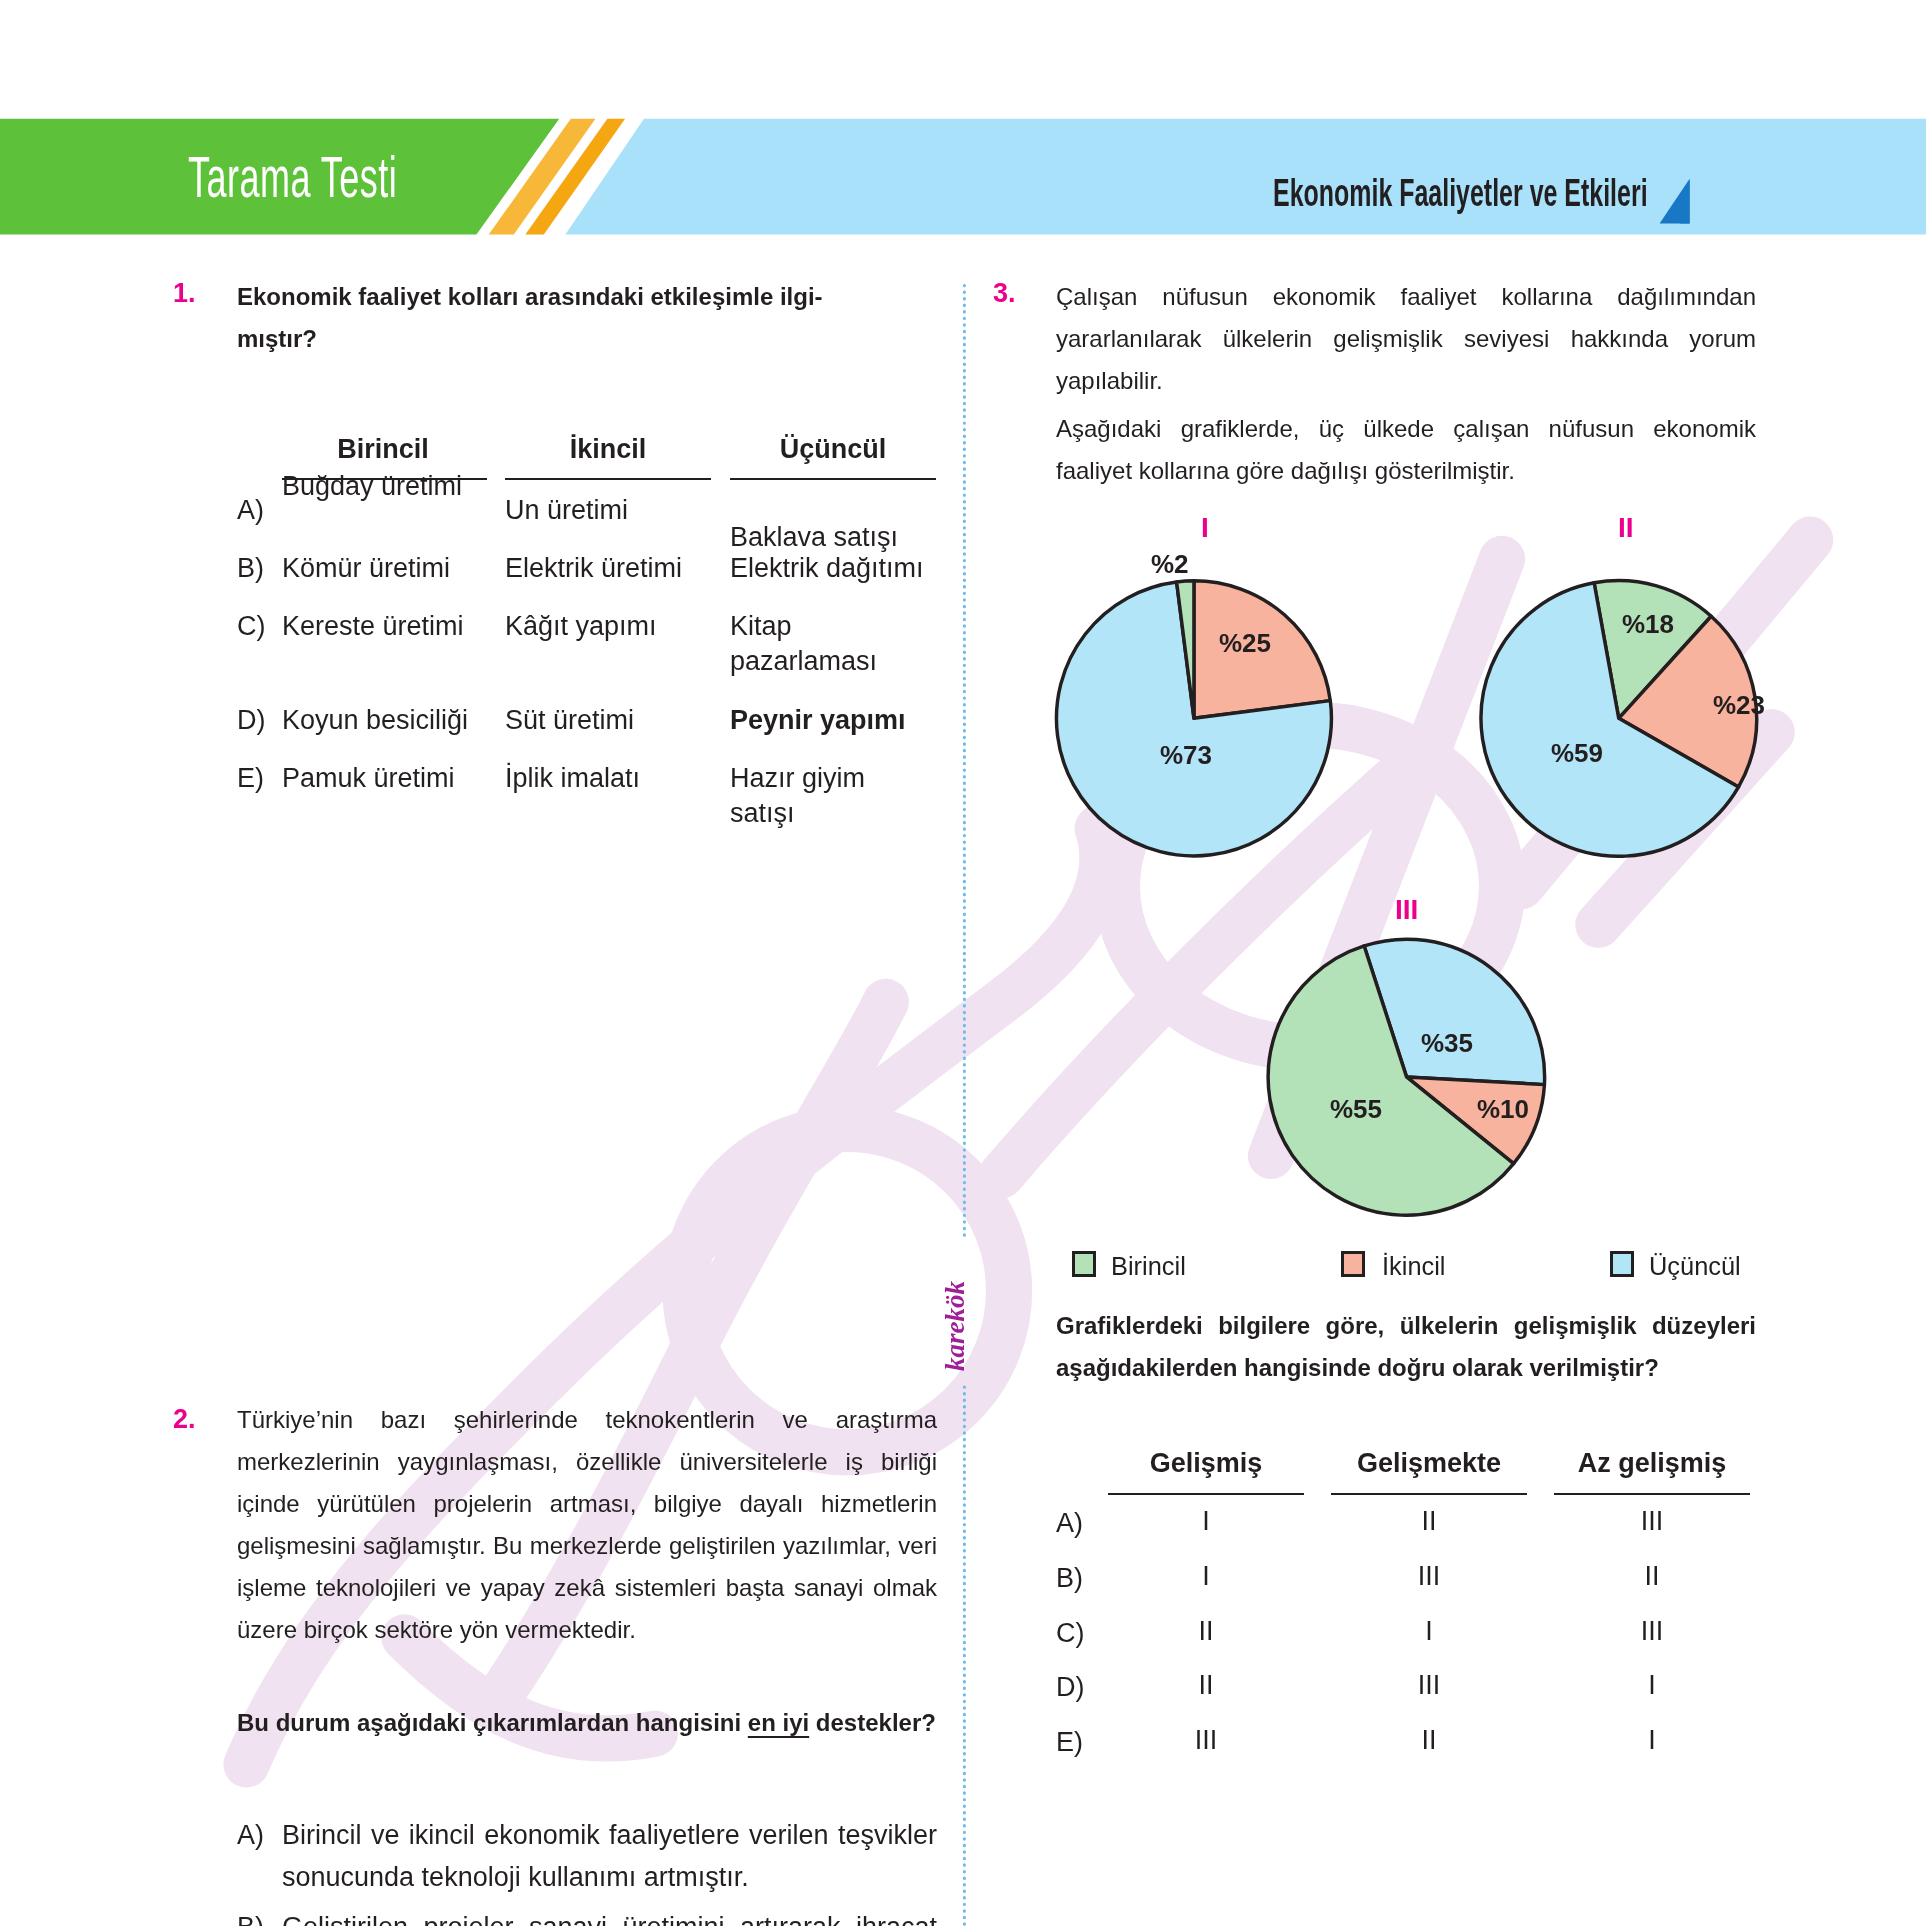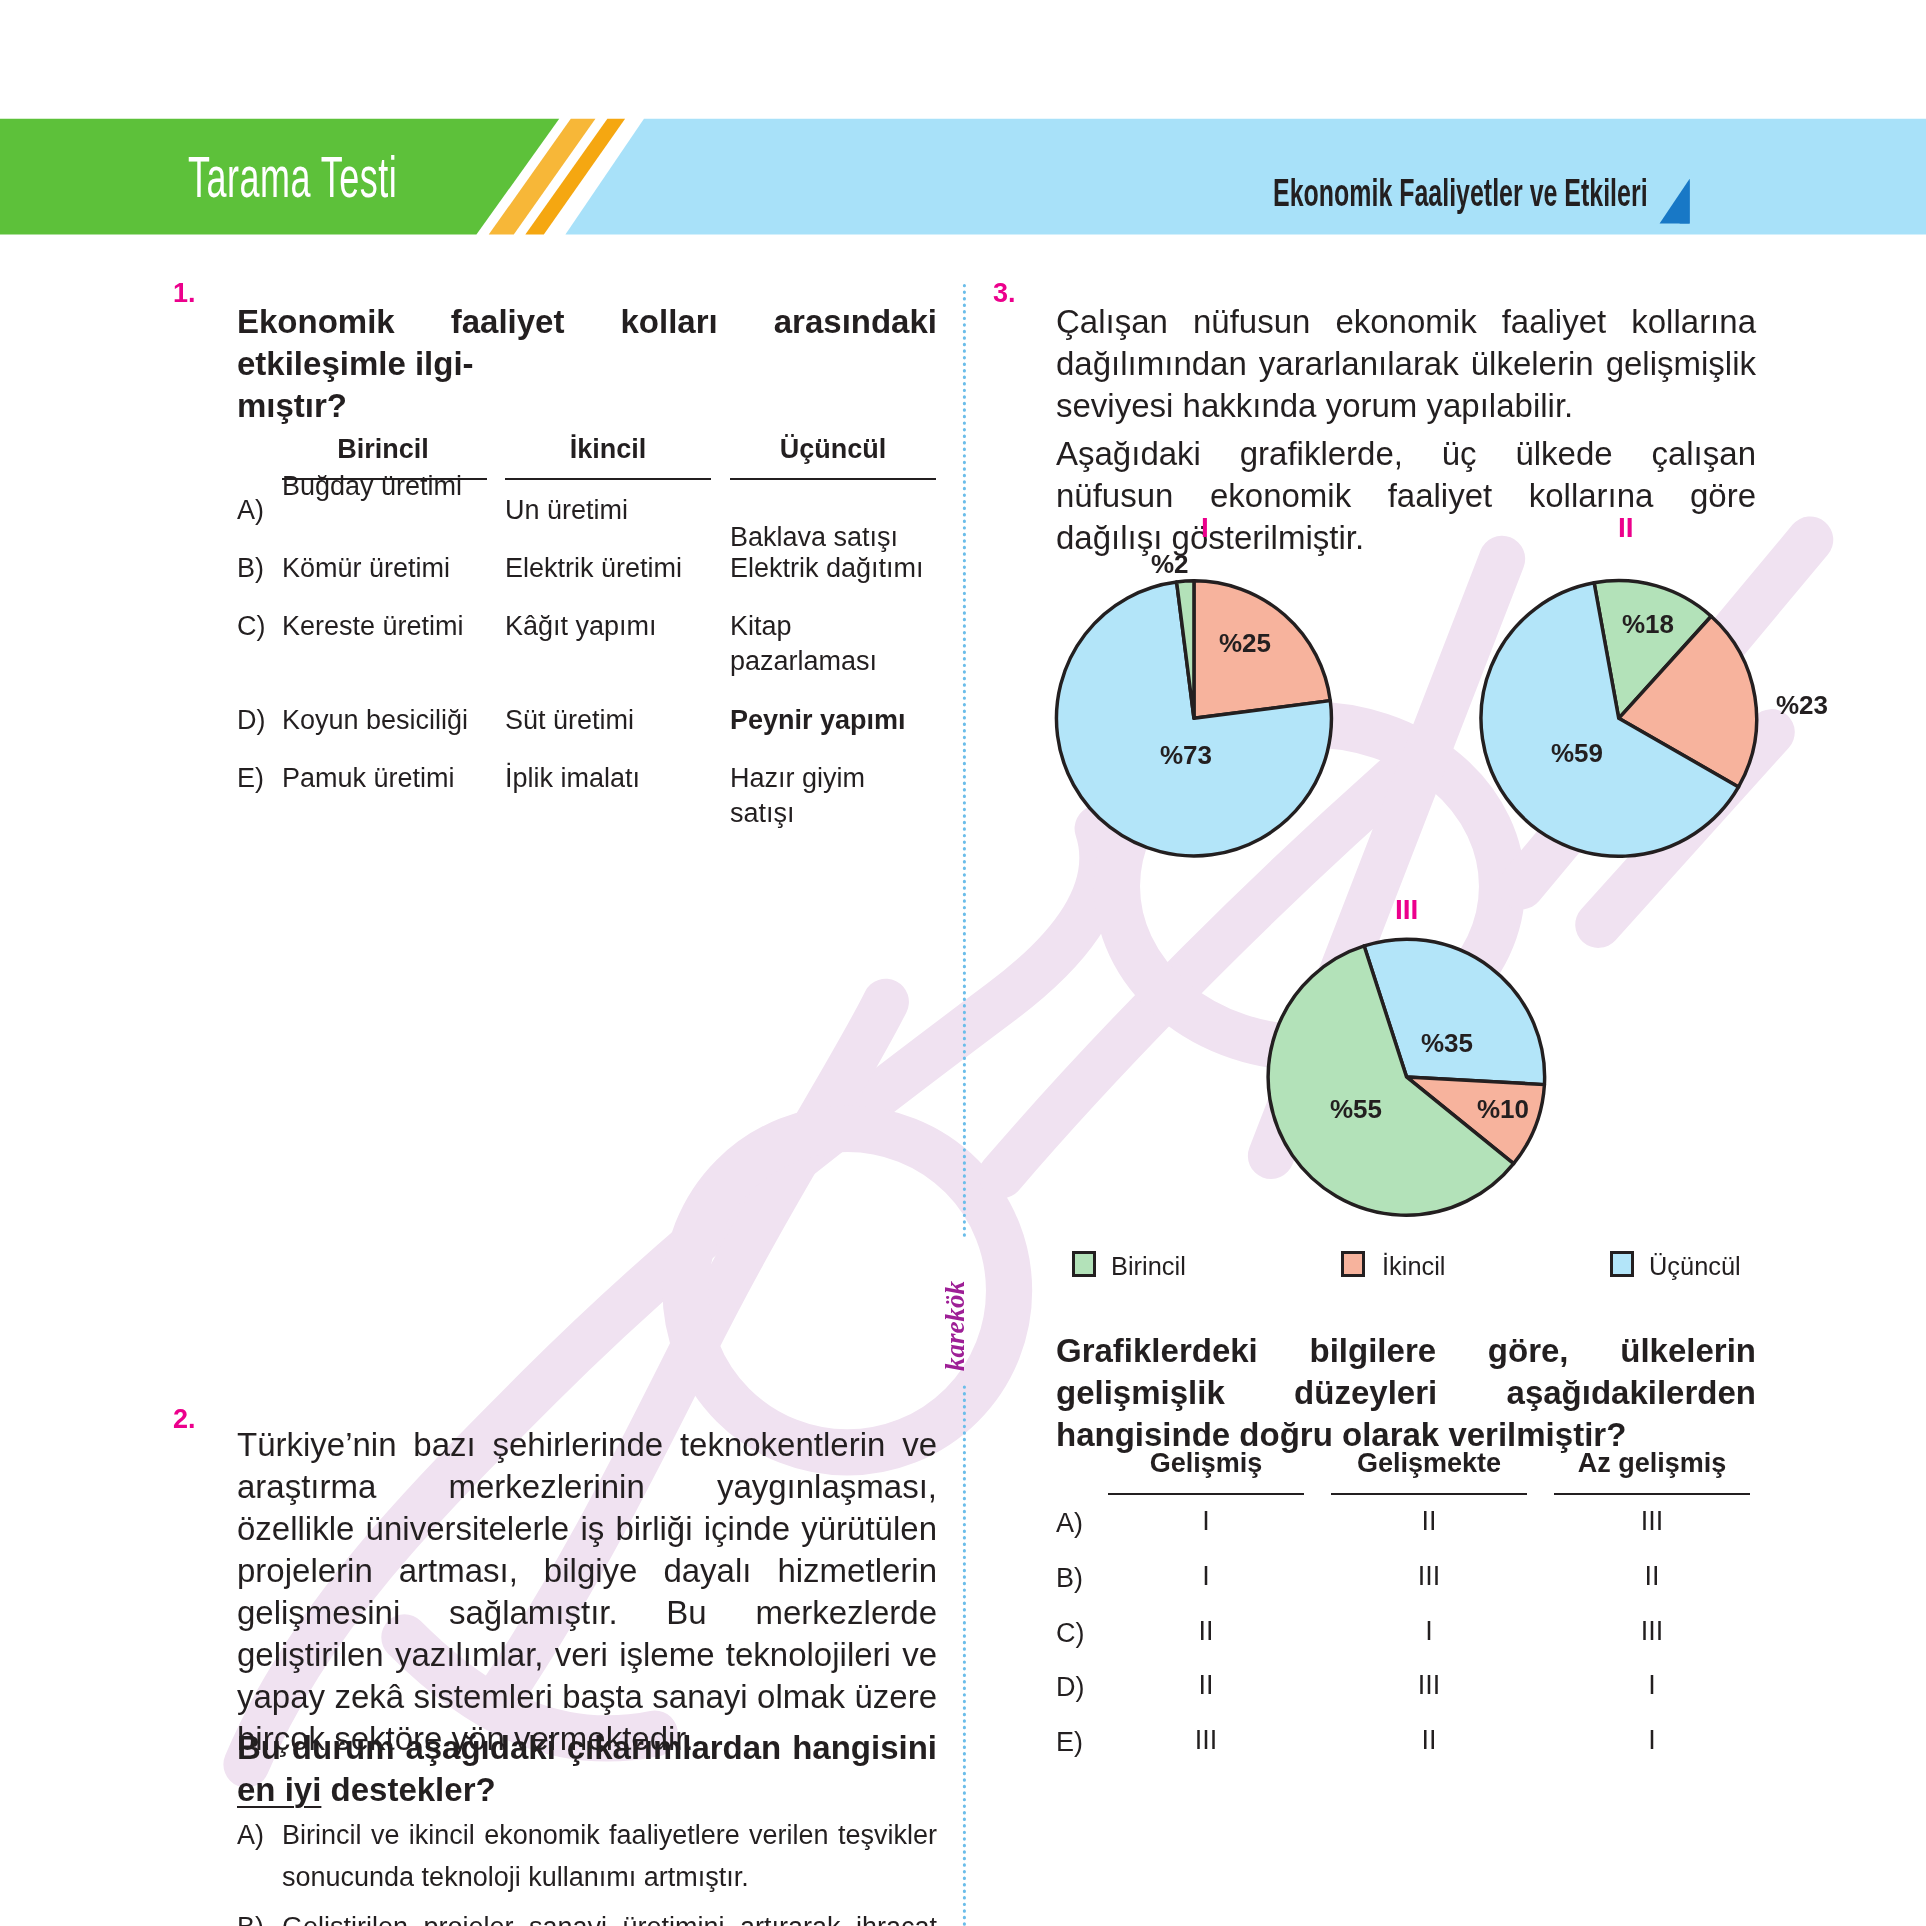"Ekonomik faaliyet kolları arasındaki" .txt { font-size: 33px -> 24px; margin-top: 25px -> none }
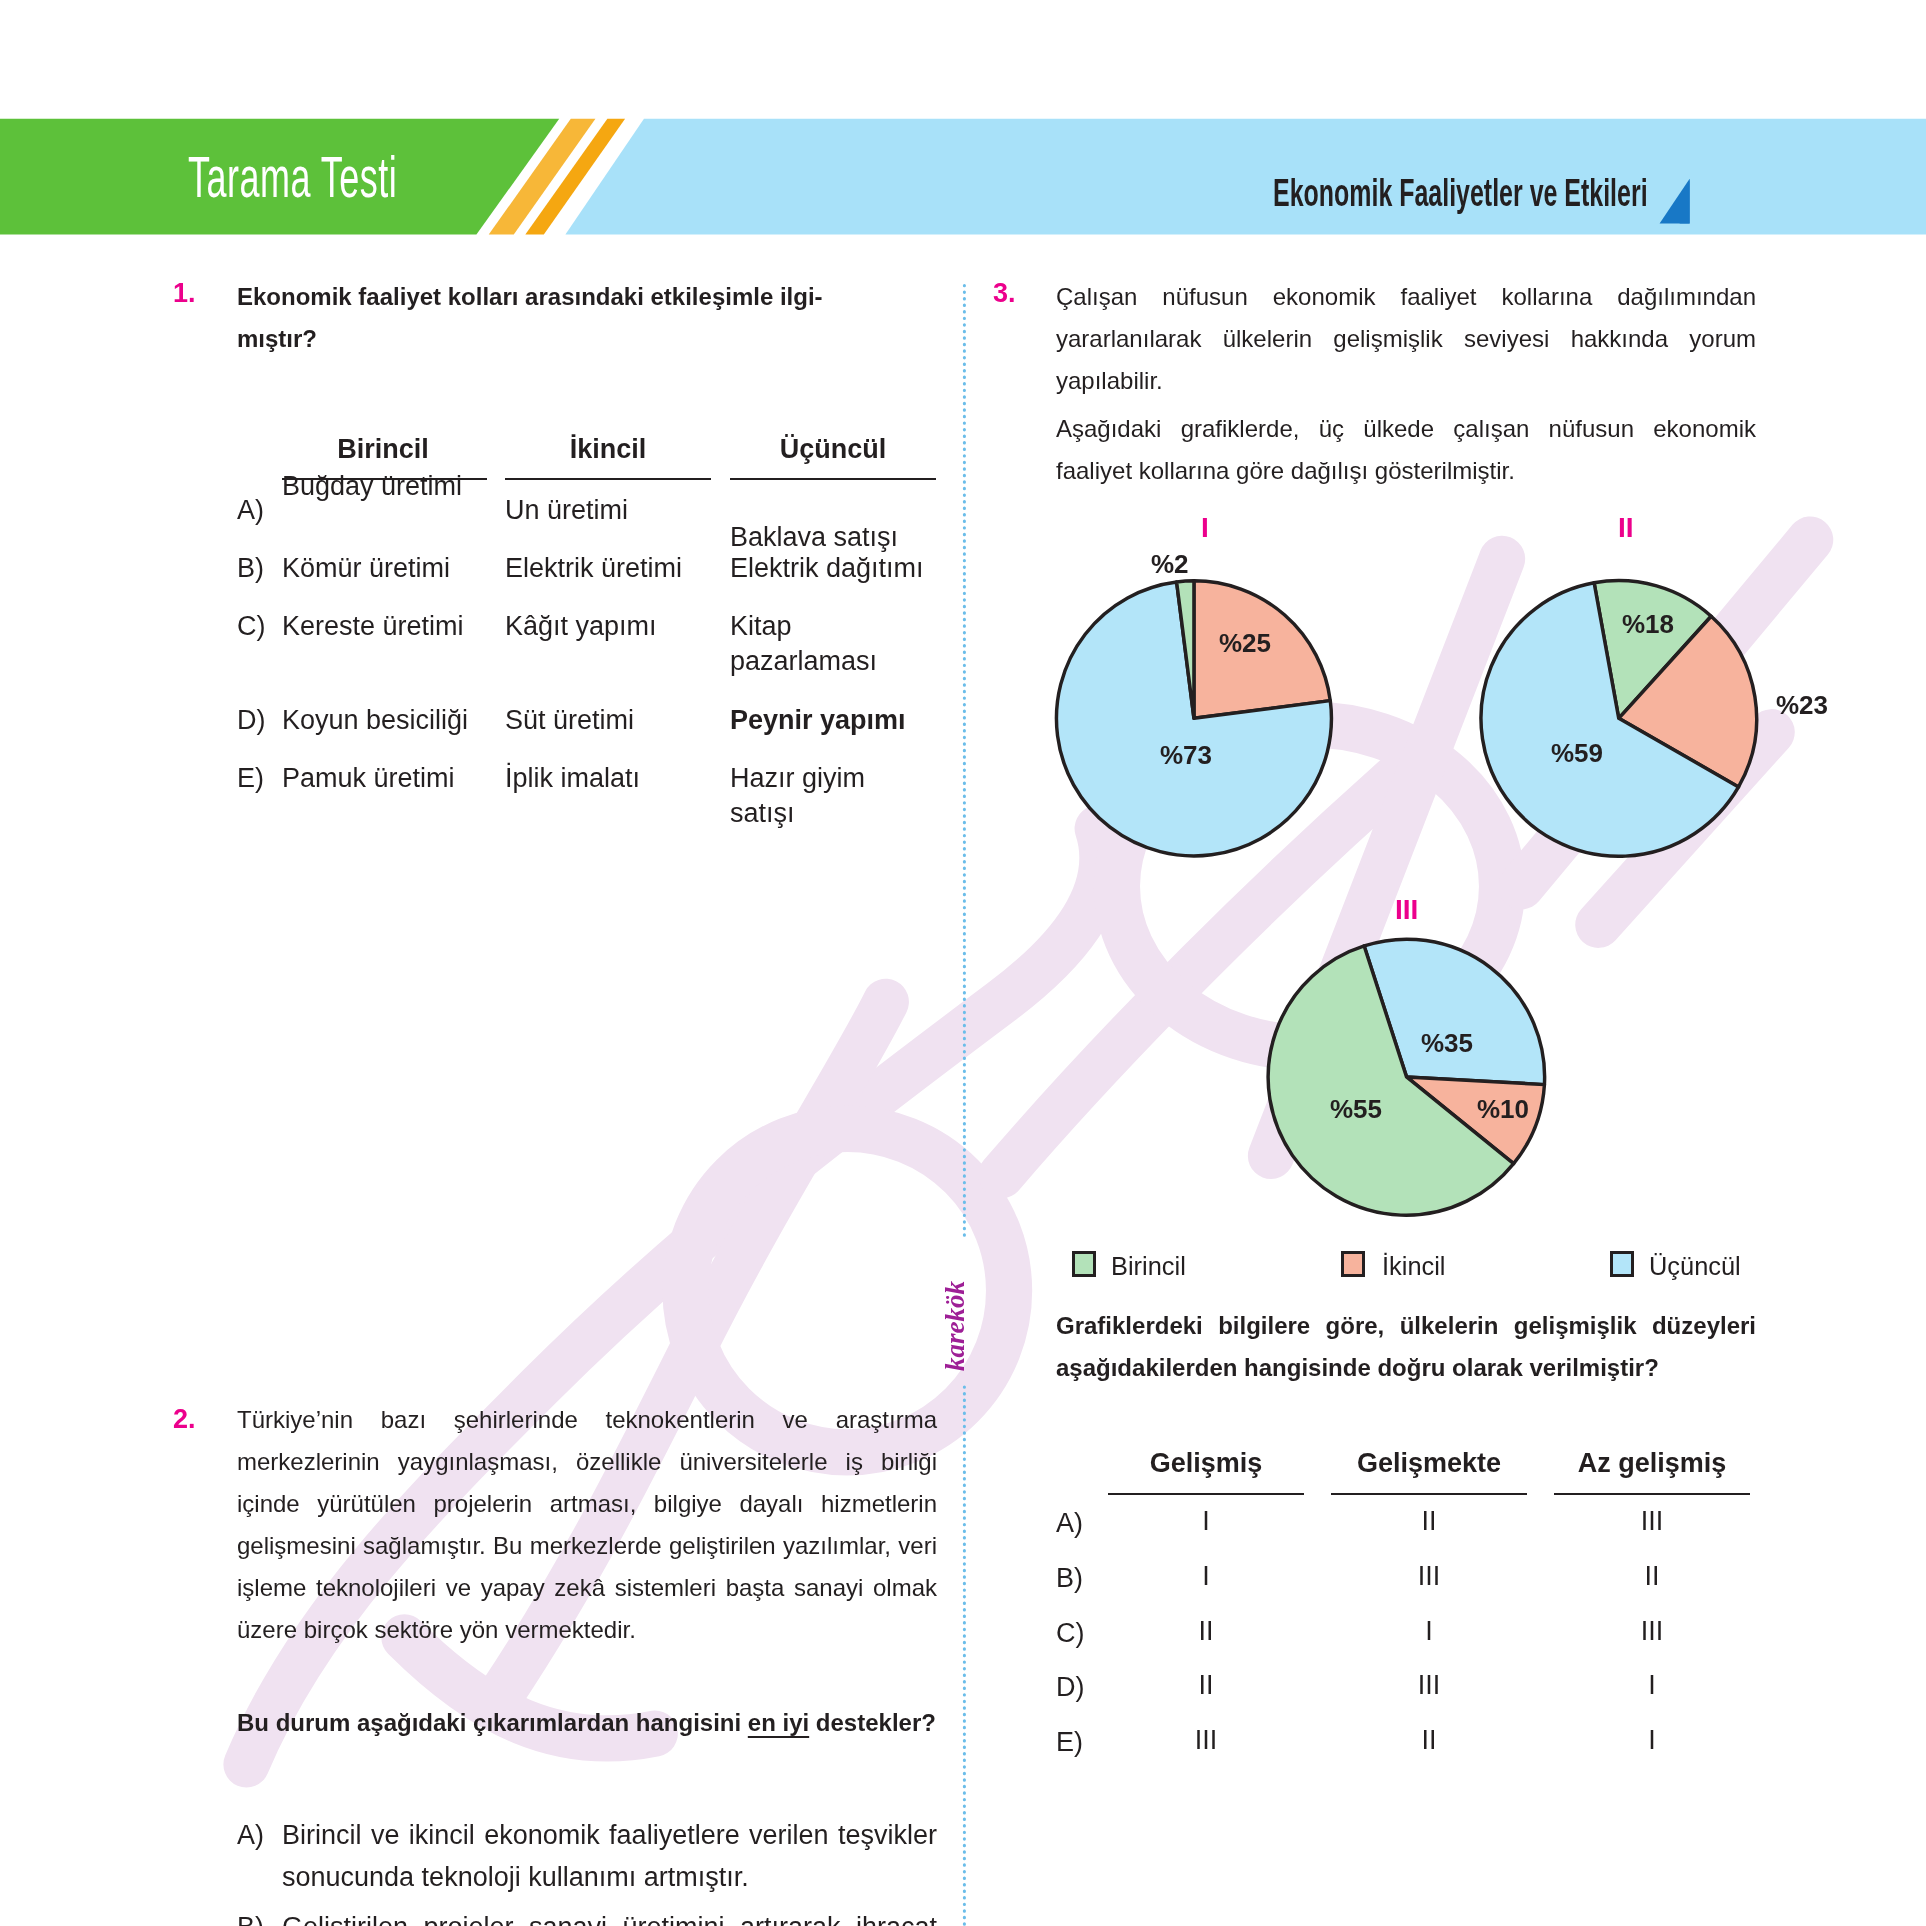"%23" div.pie-label { left: 1776px -> 1713px }
